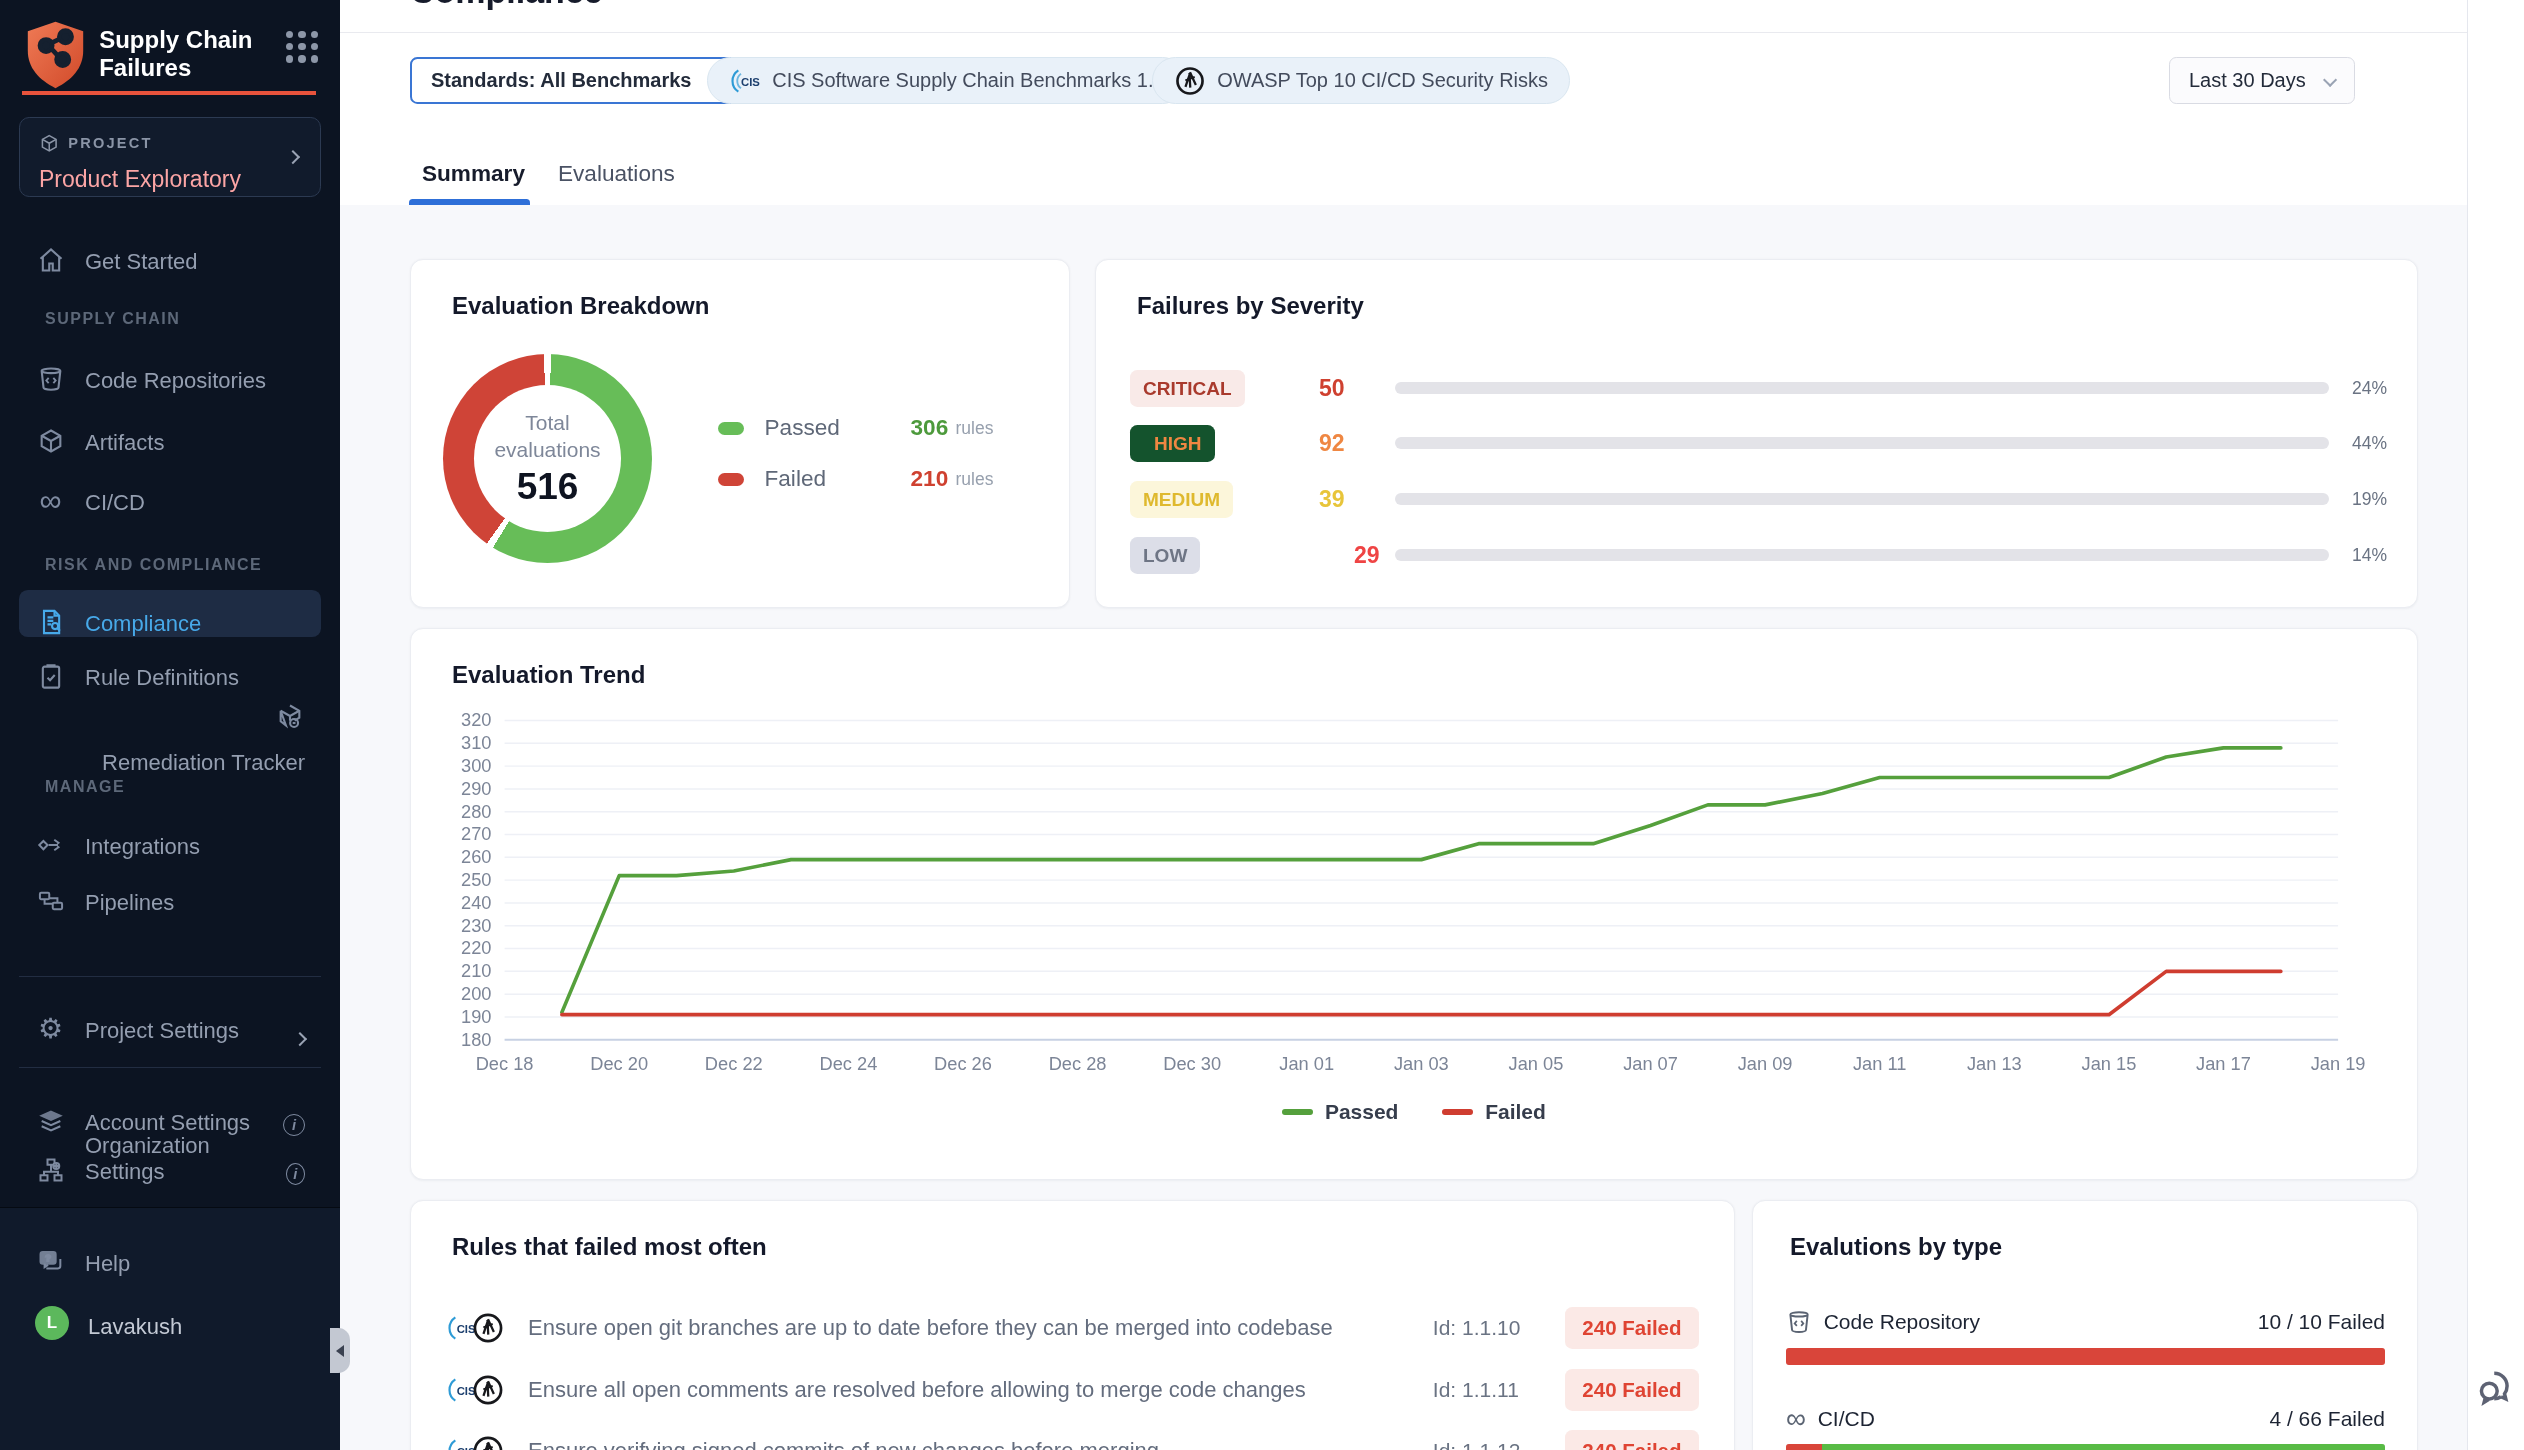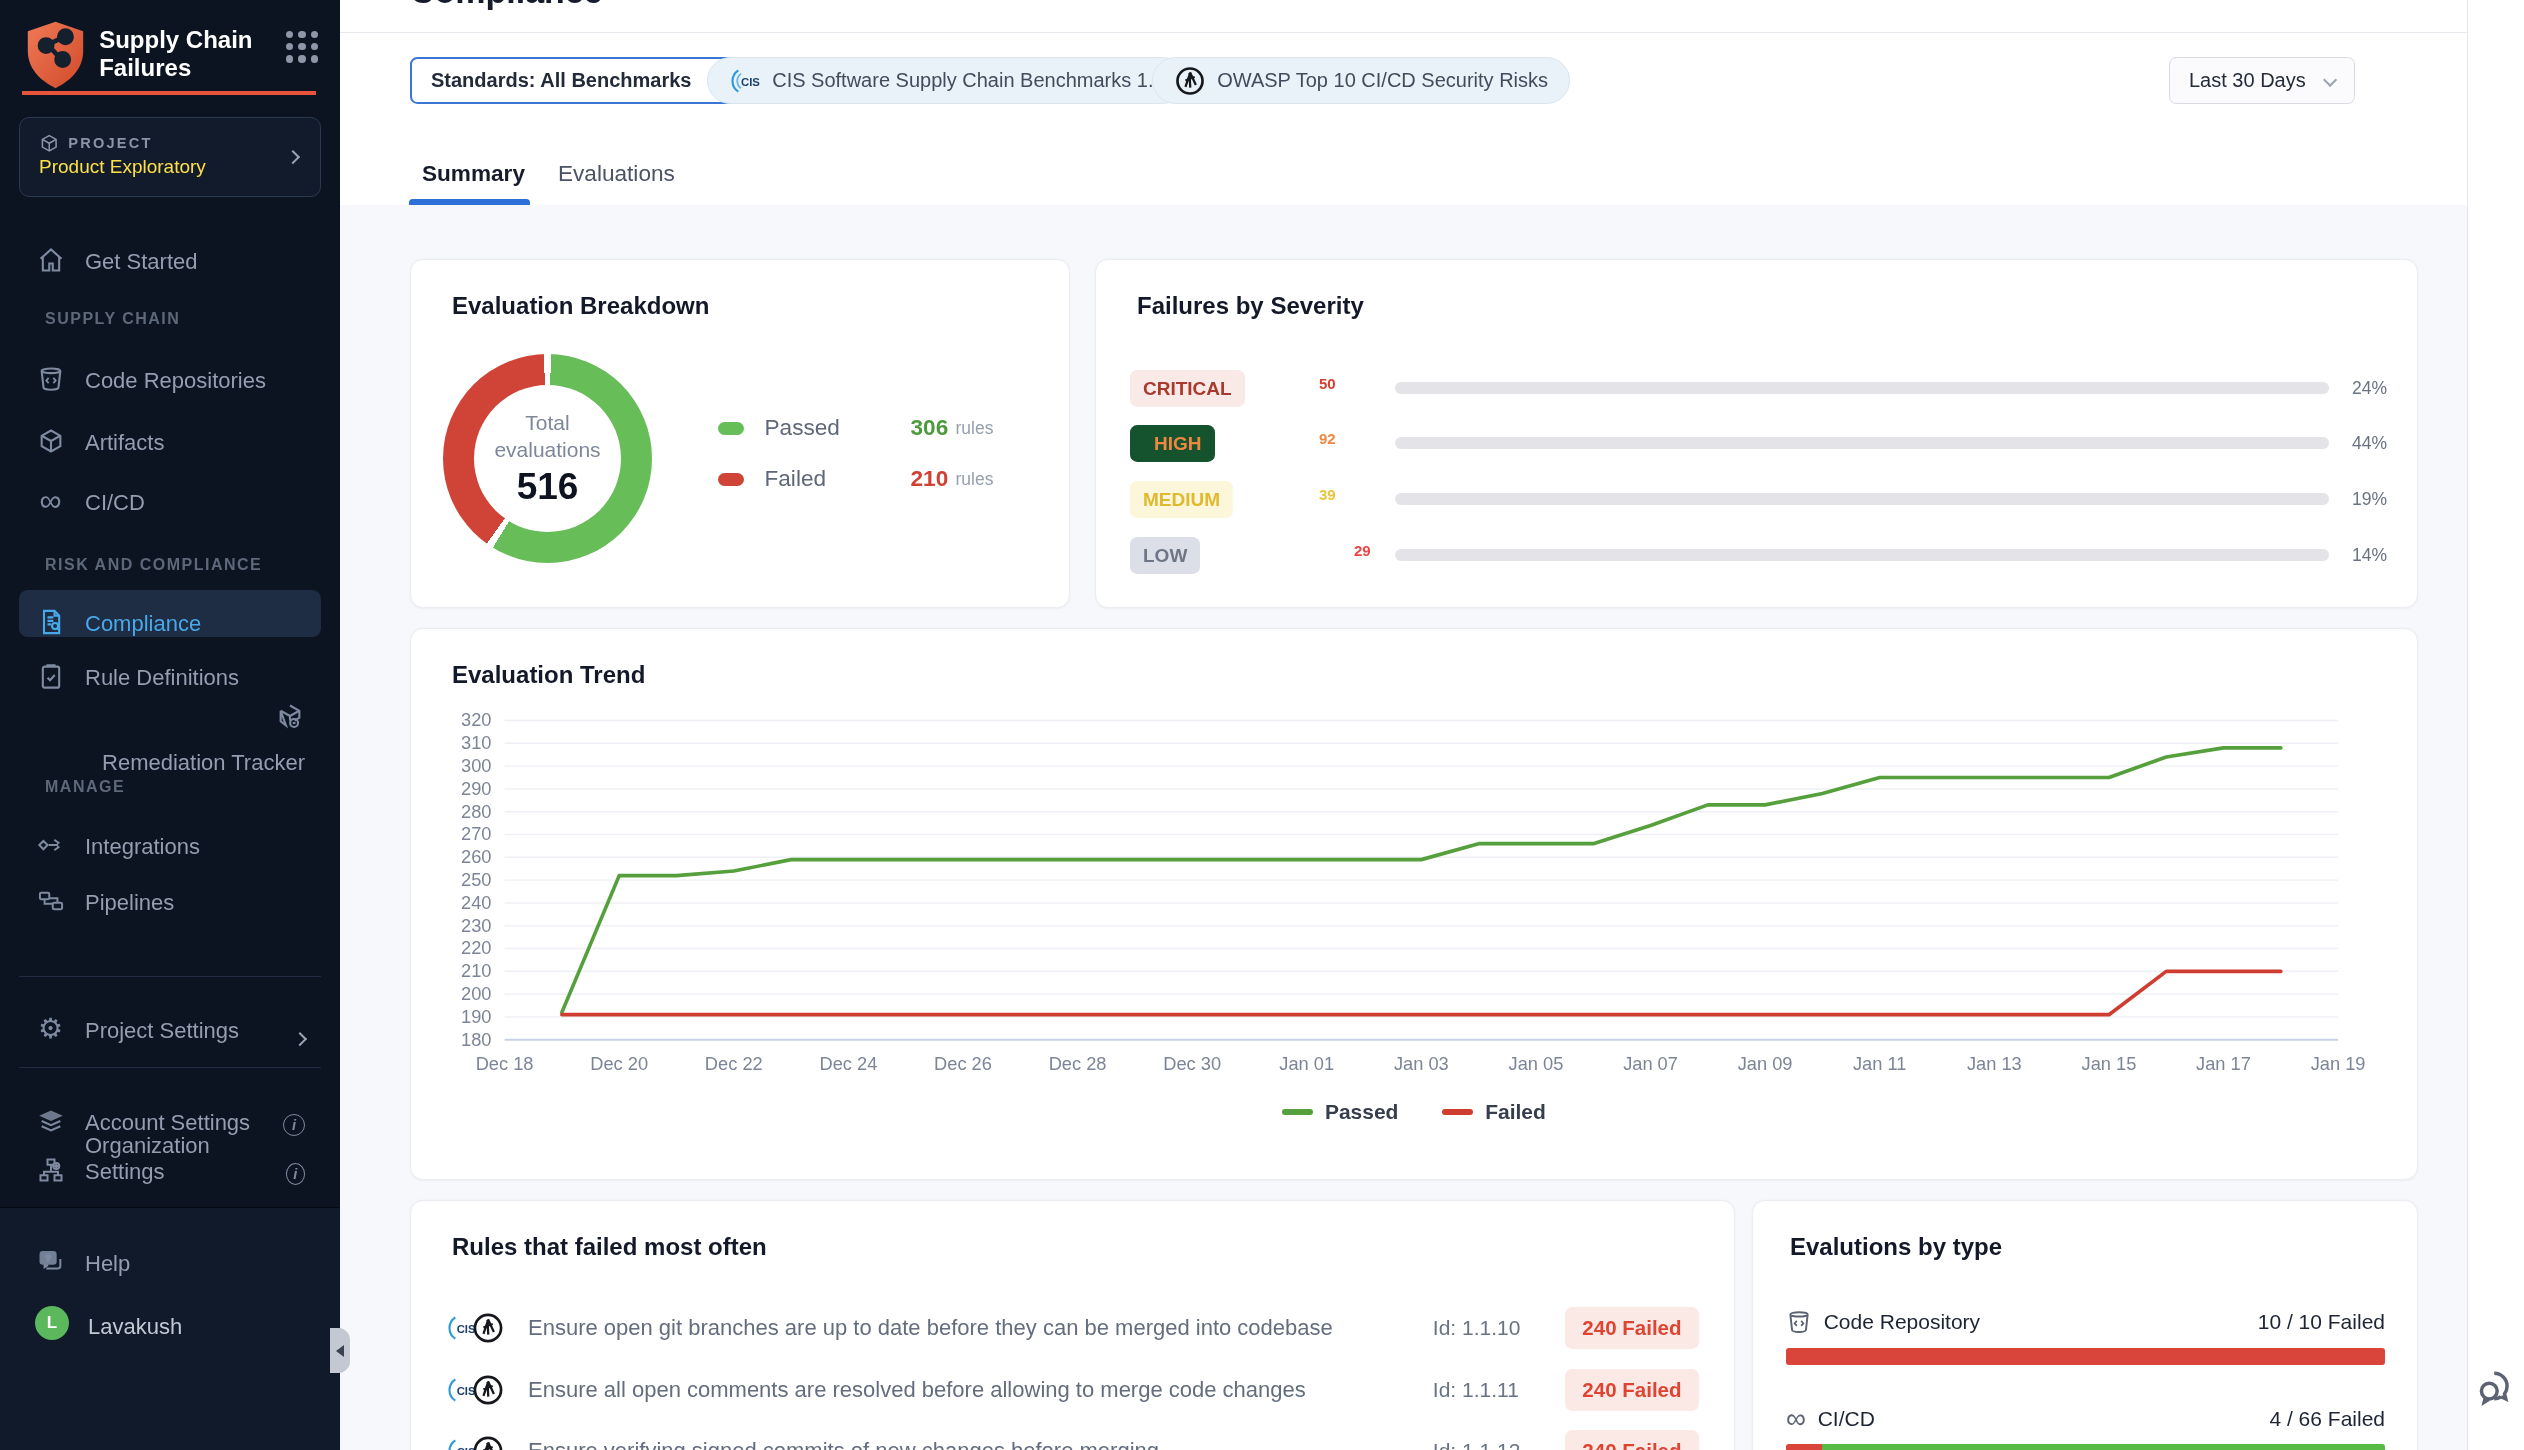"Product Exploratory" .project-name { color: #fde047 -> #fca5a5; font-size: 19px -> 23px; top: 38px -> 48px }
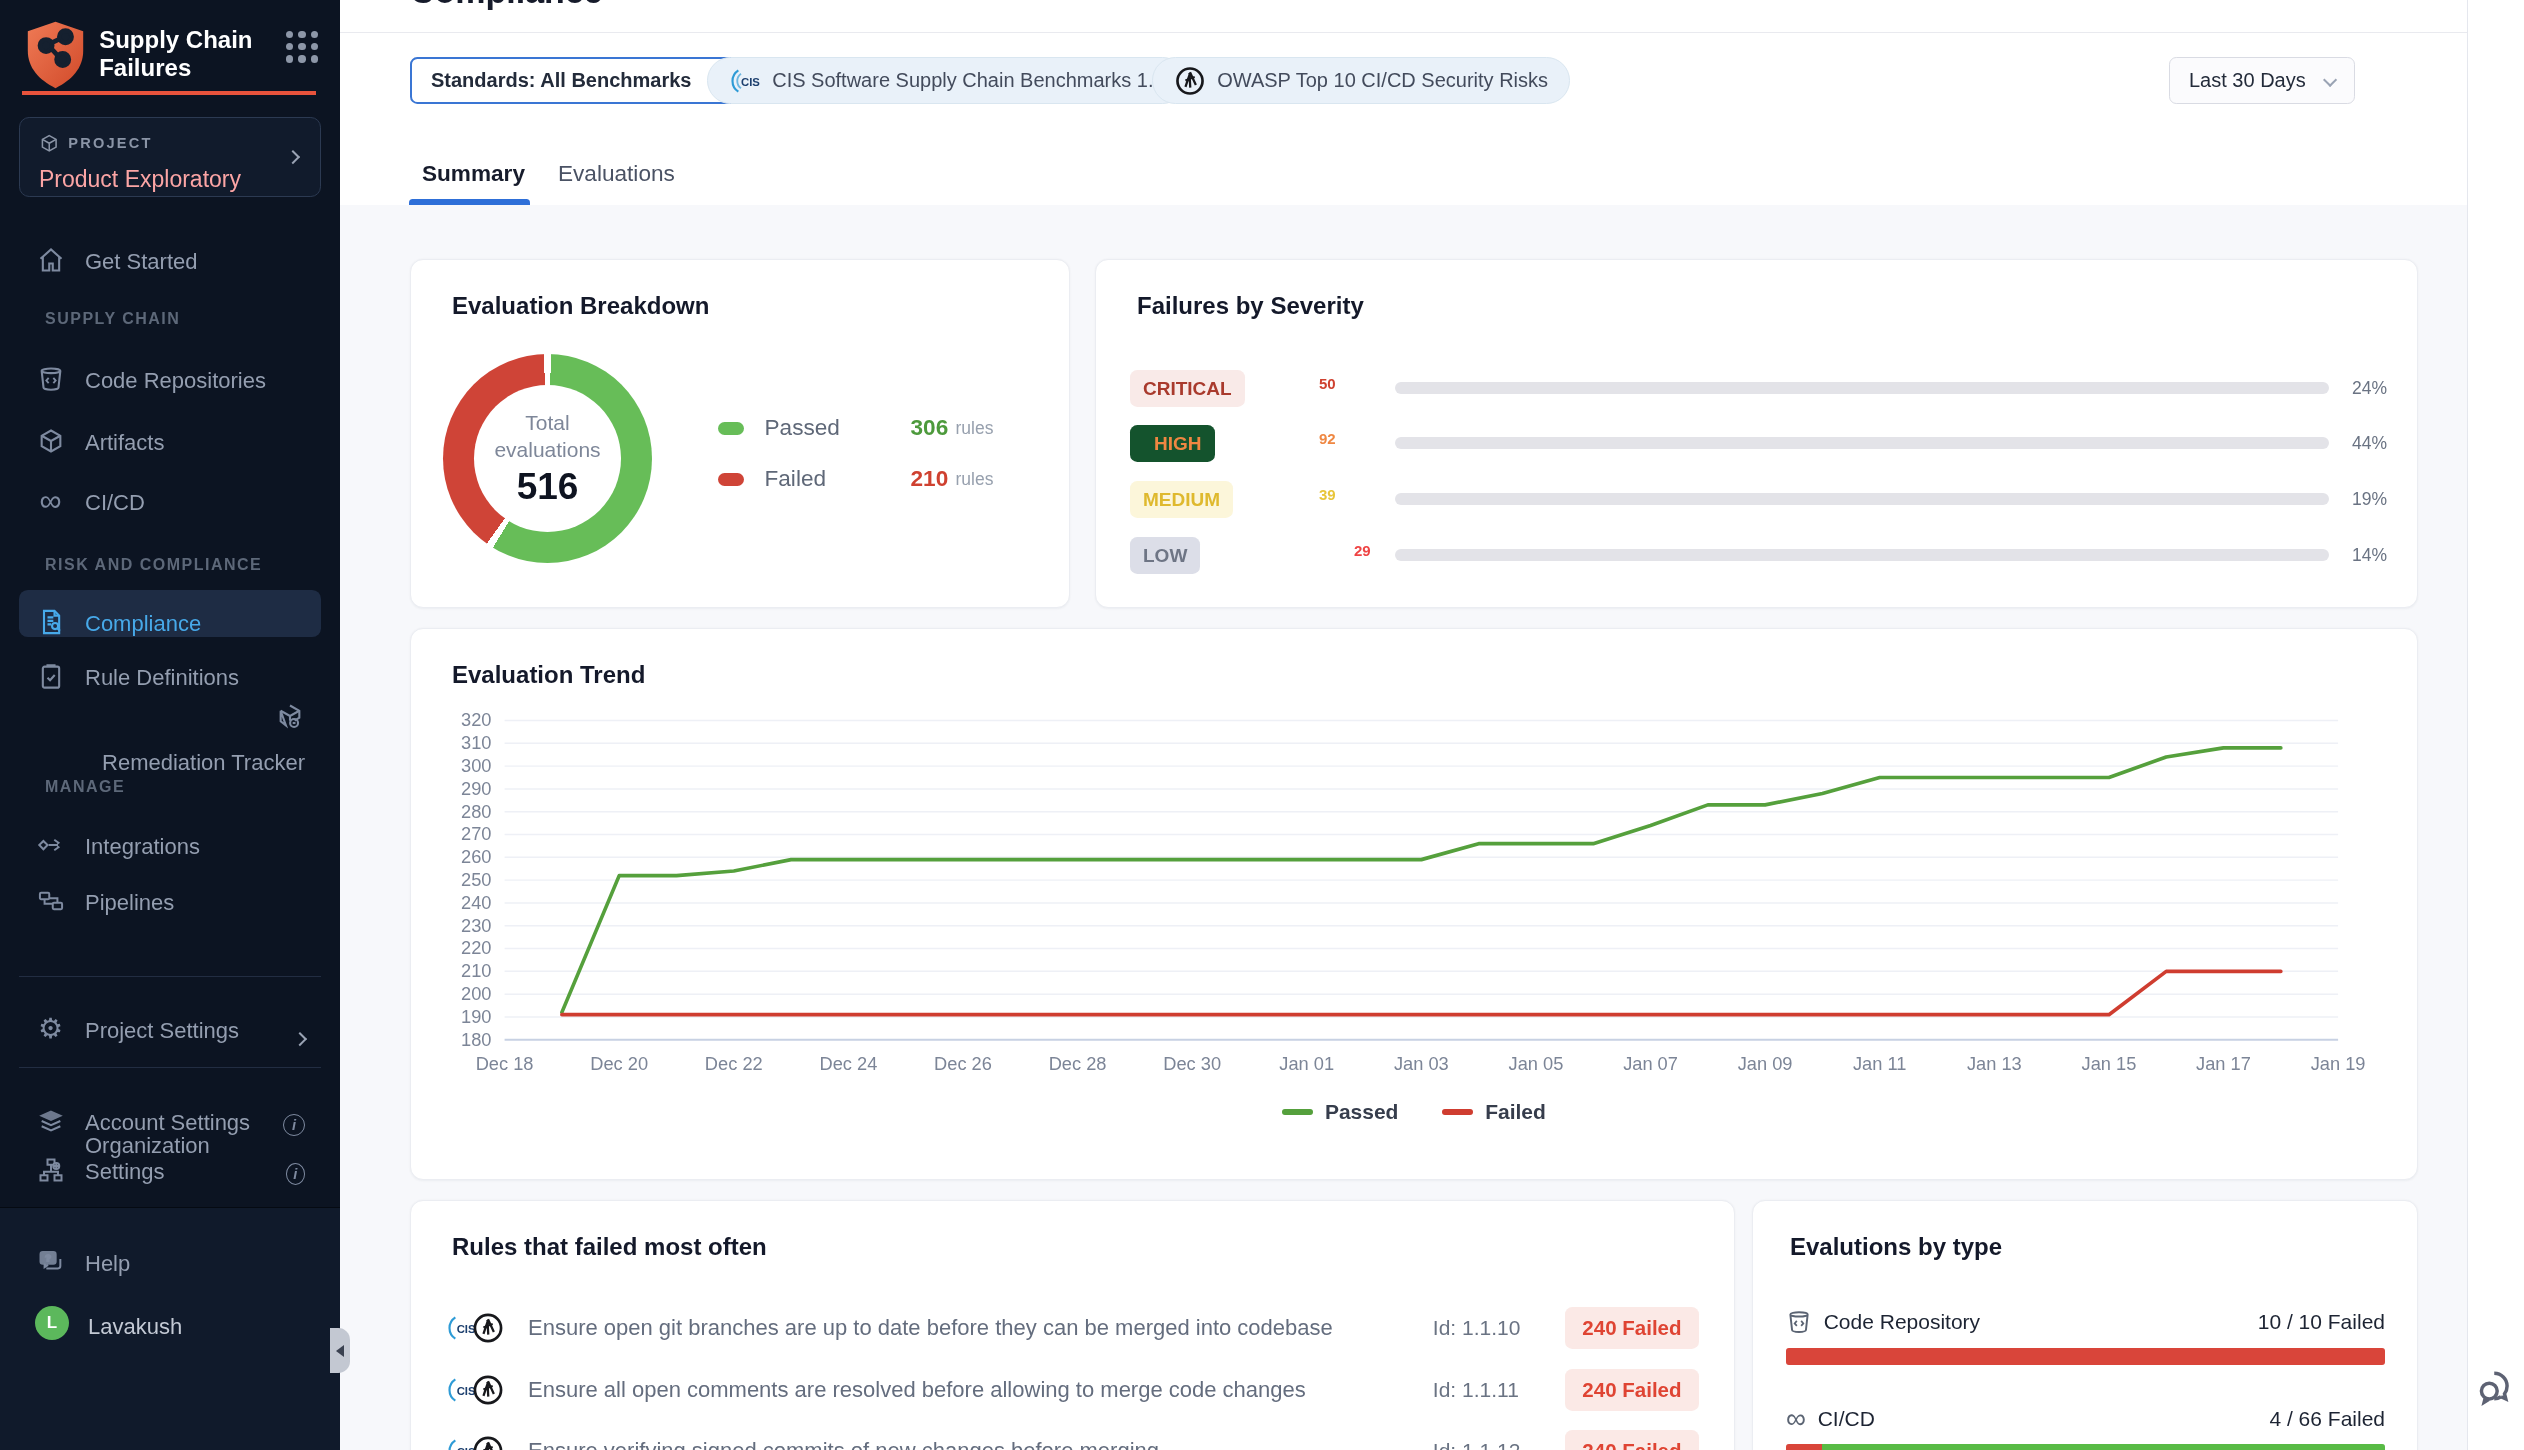"50" .sev-count { font-size: 15px -> 23px }
